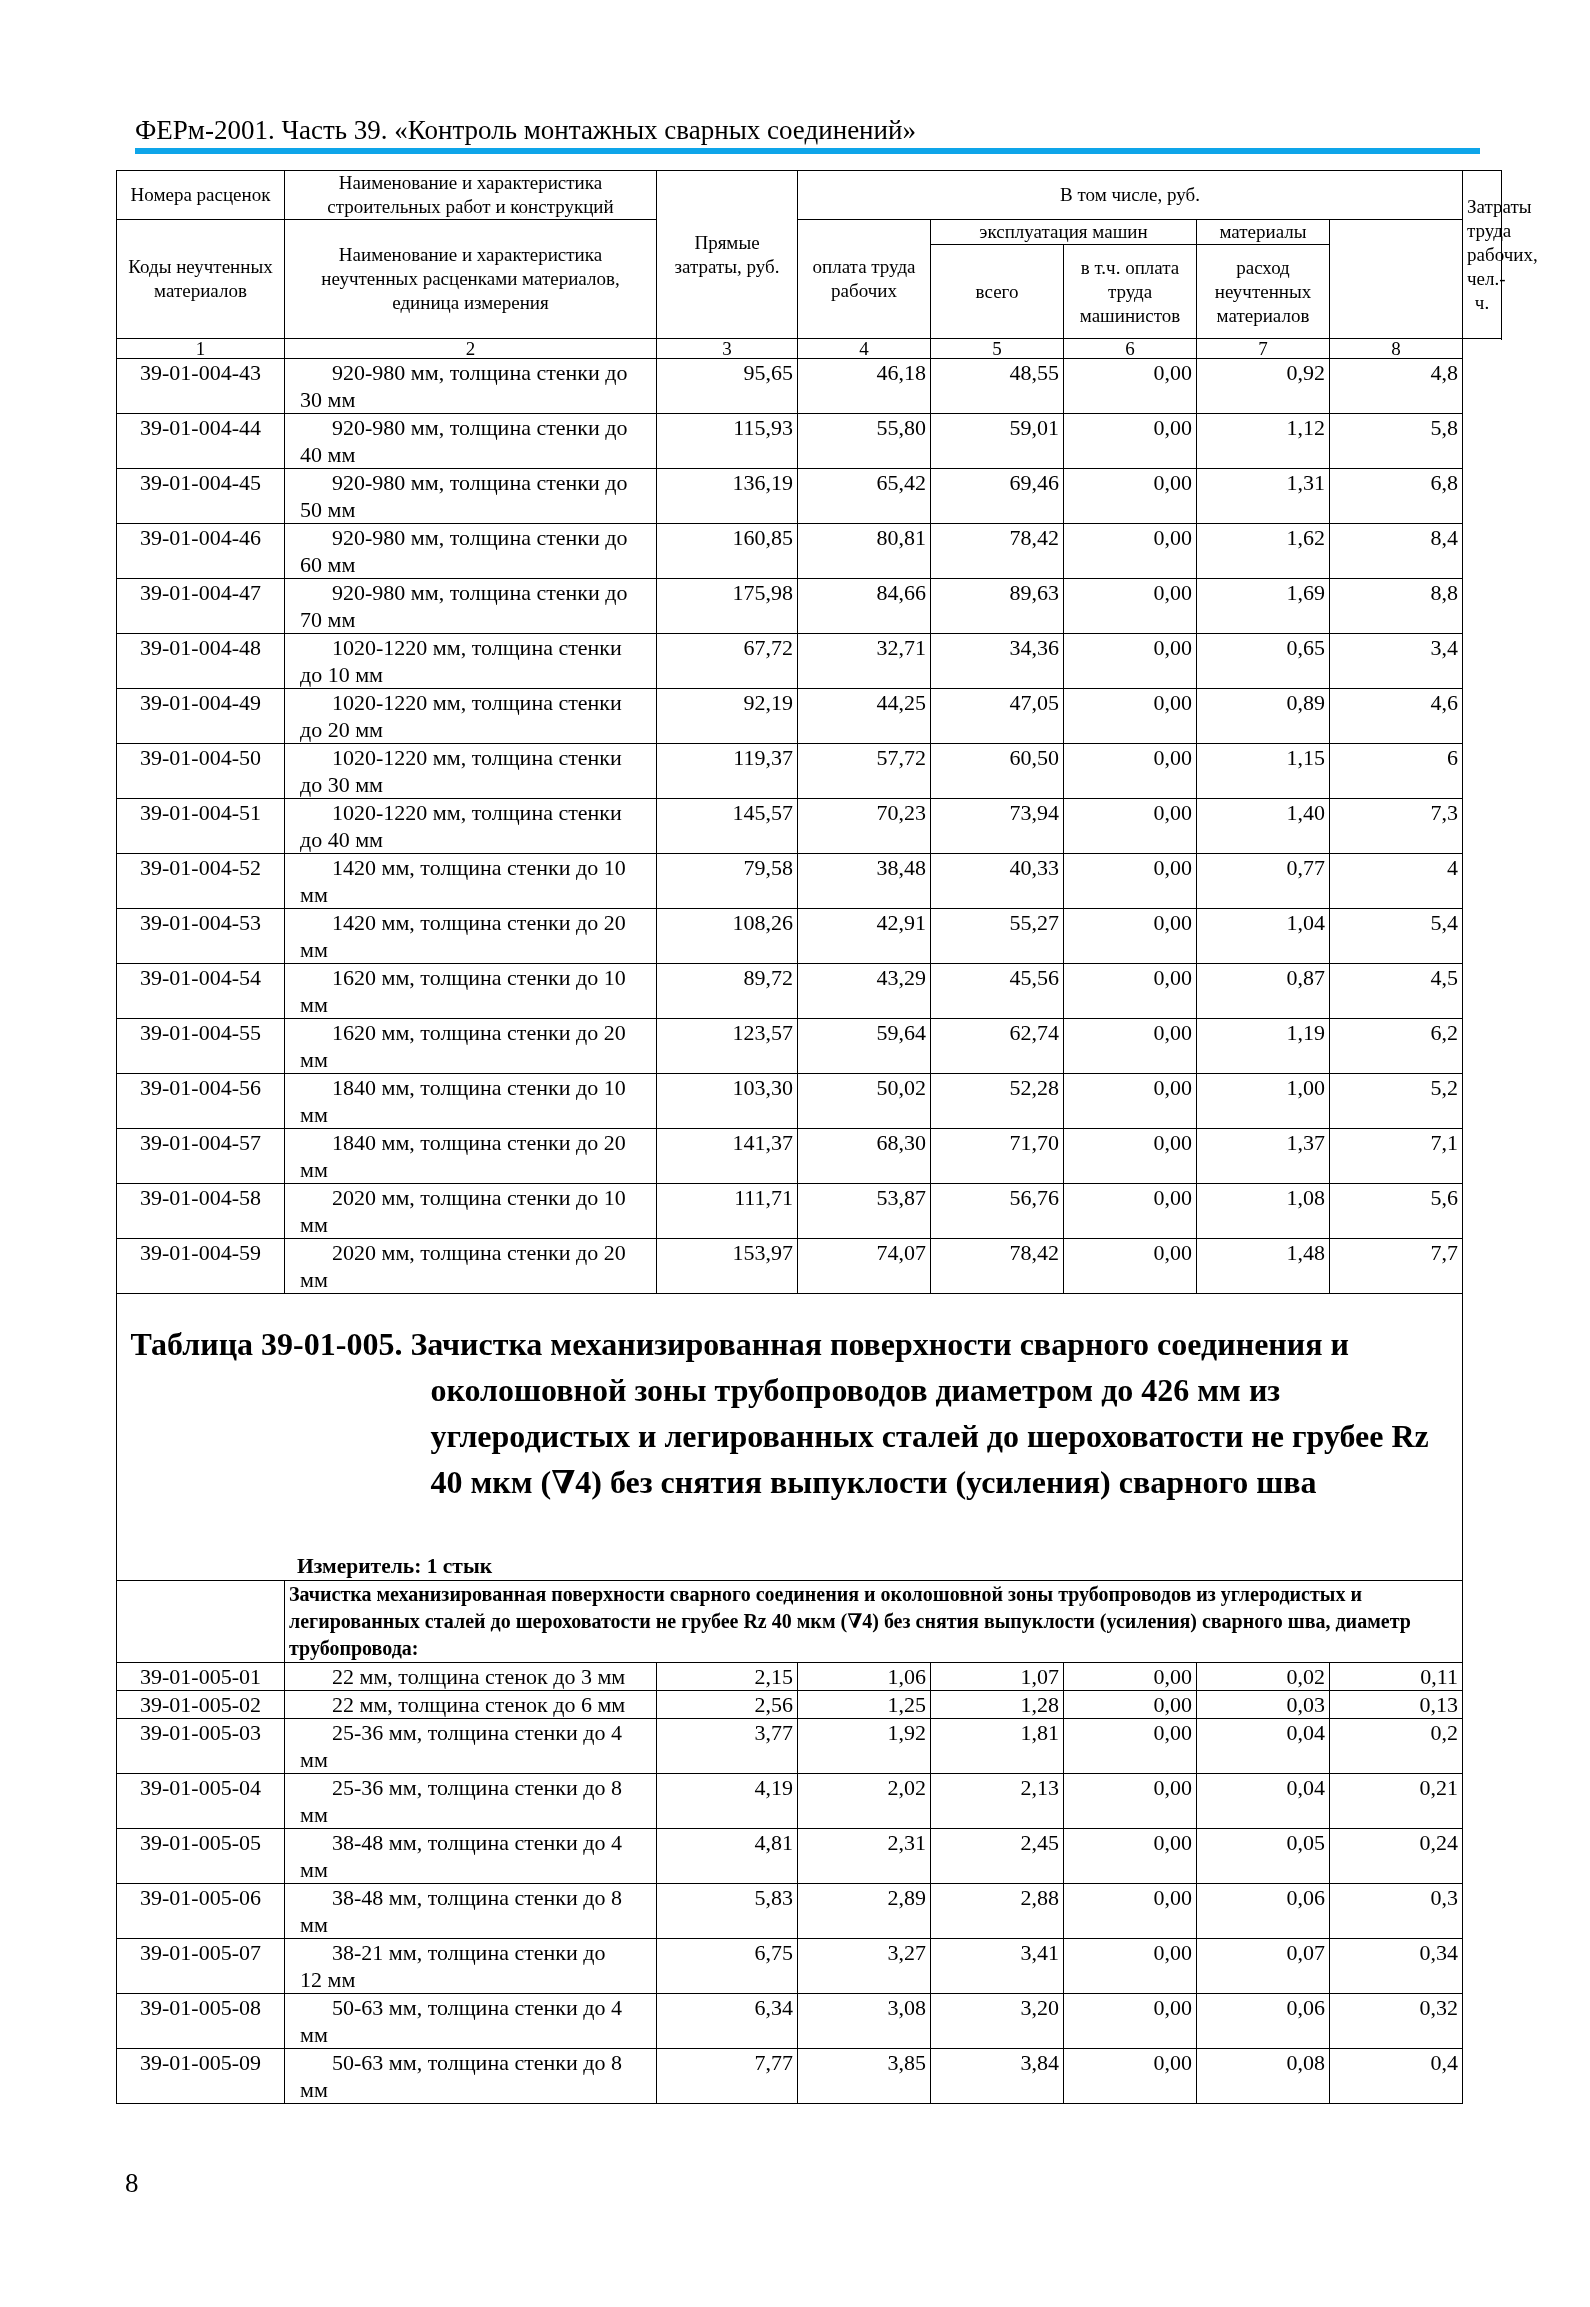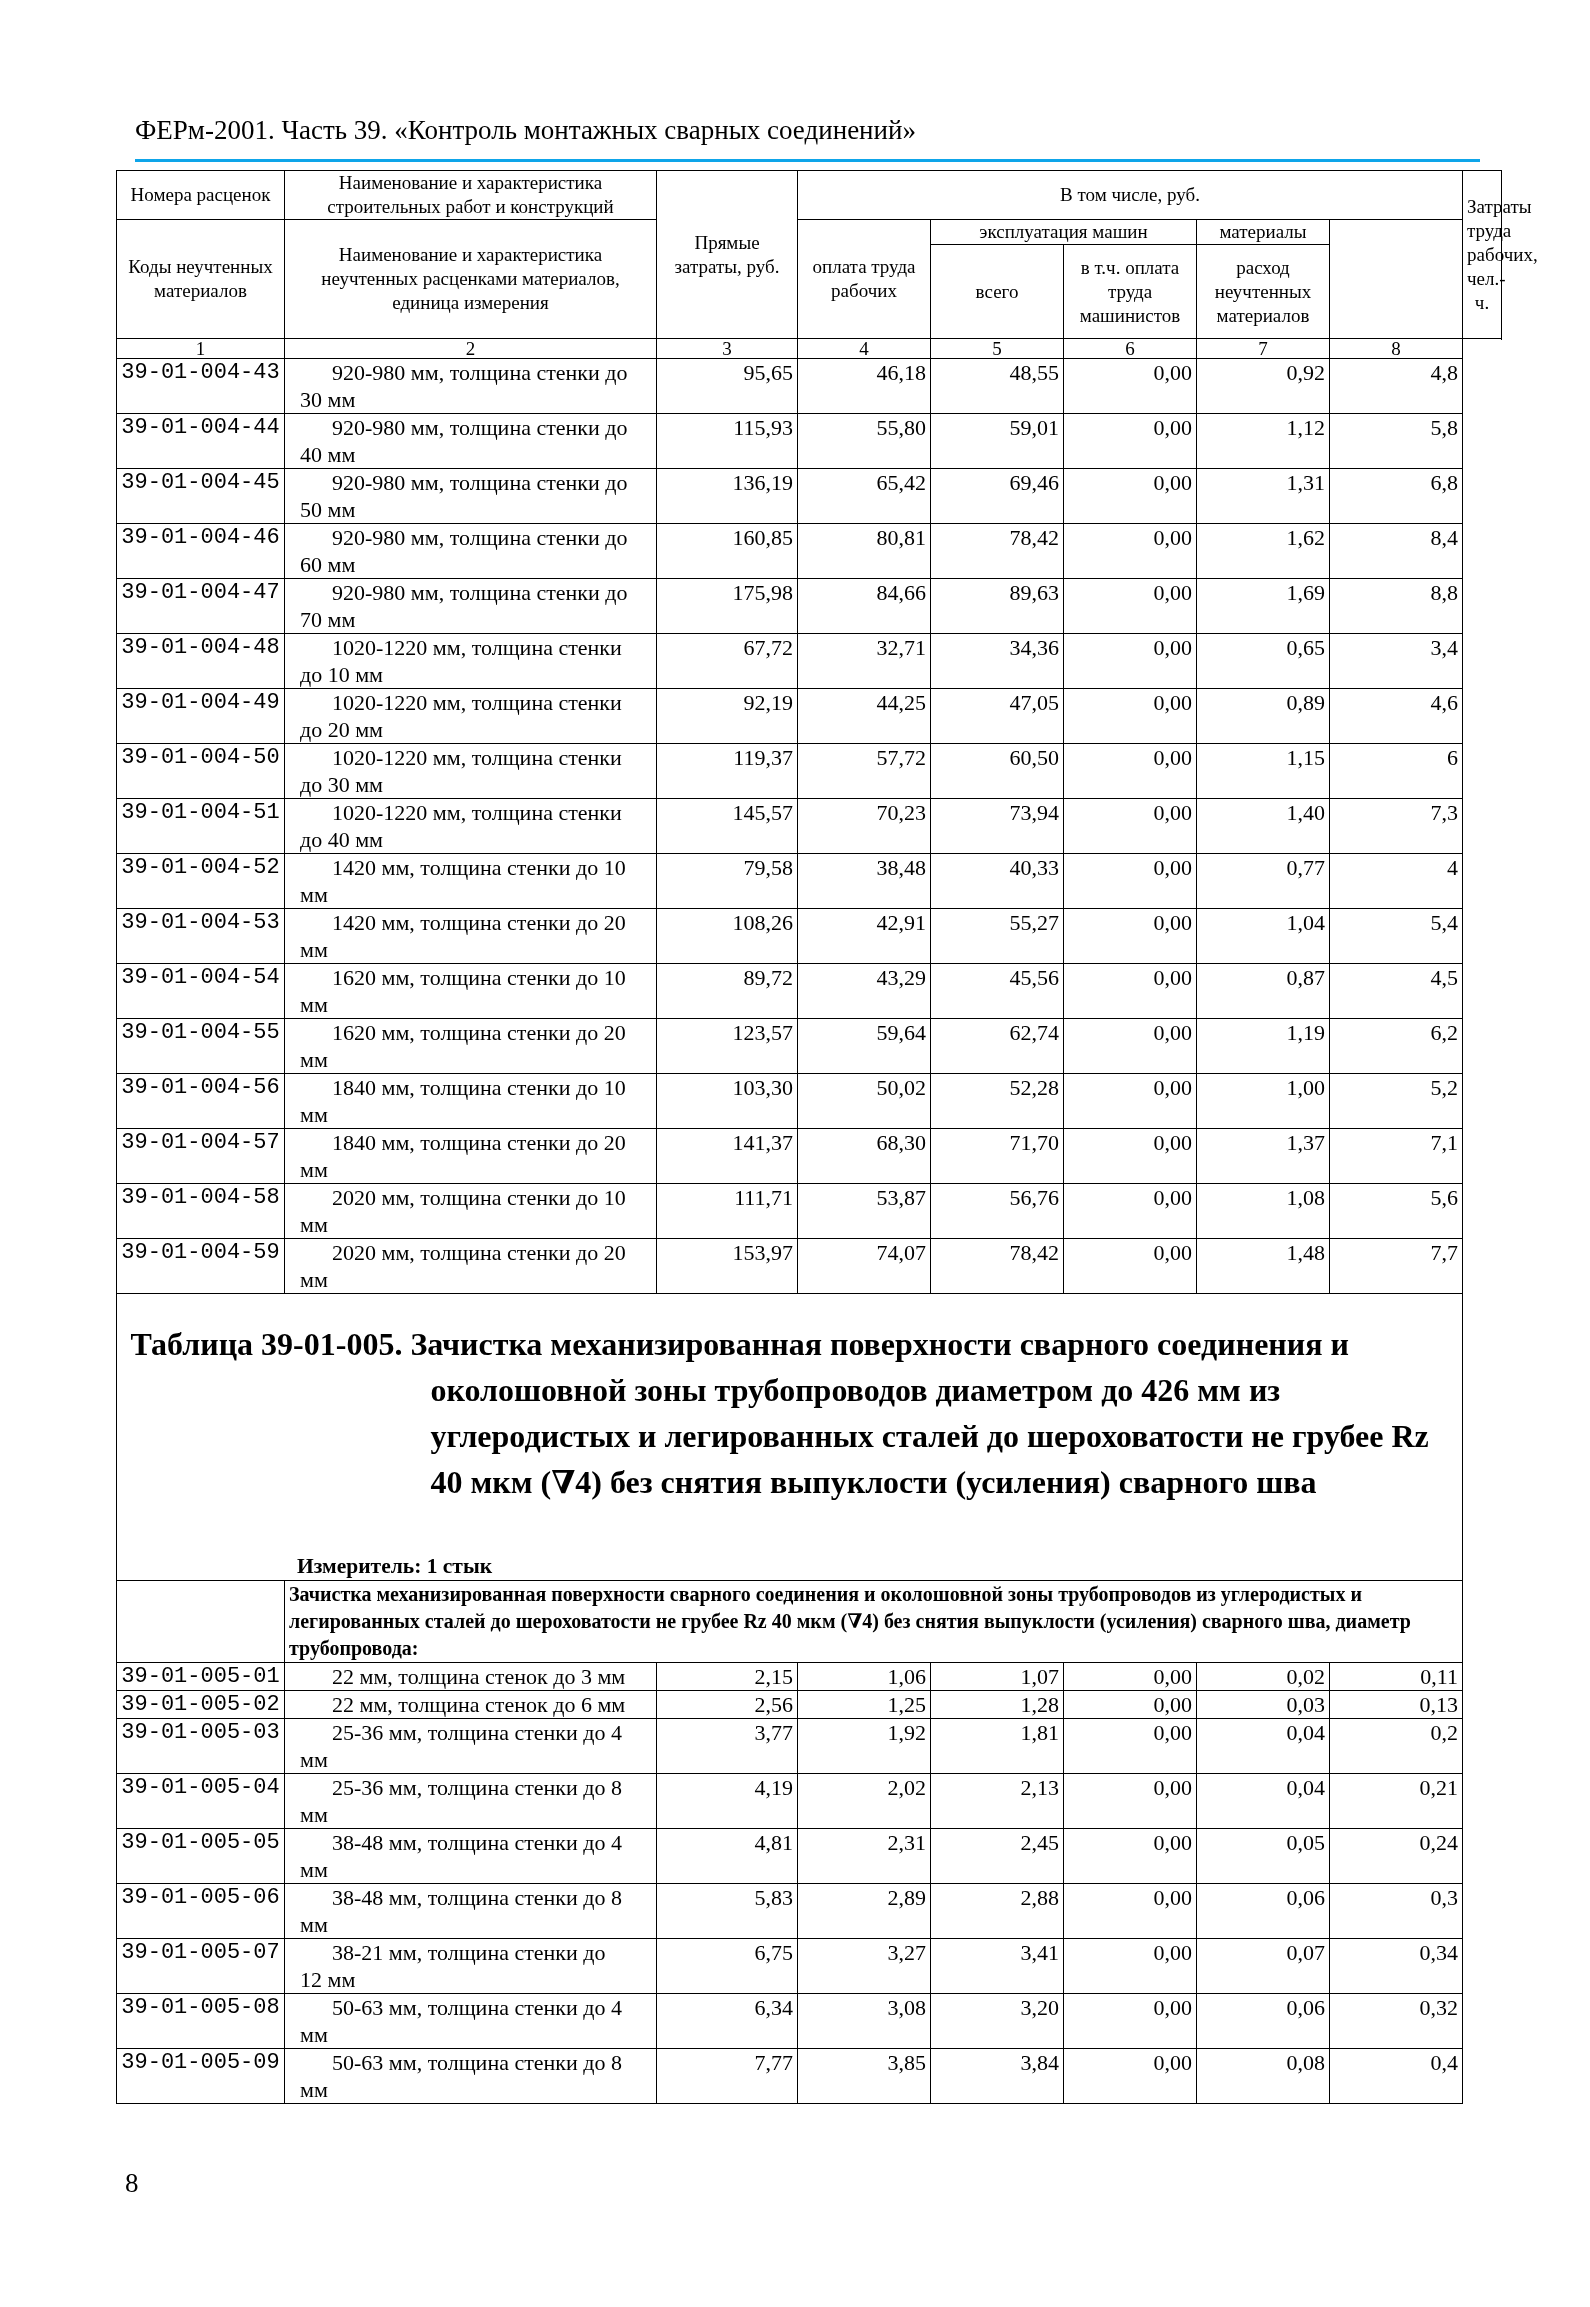"ФЕРм-2001. Часть 39. «Контроль монтажных" .page-header { border-bottom: 3px solid #0ea5e9 -> 6px solid #0ea5e9; padding-bottom: 11px -> 0 }
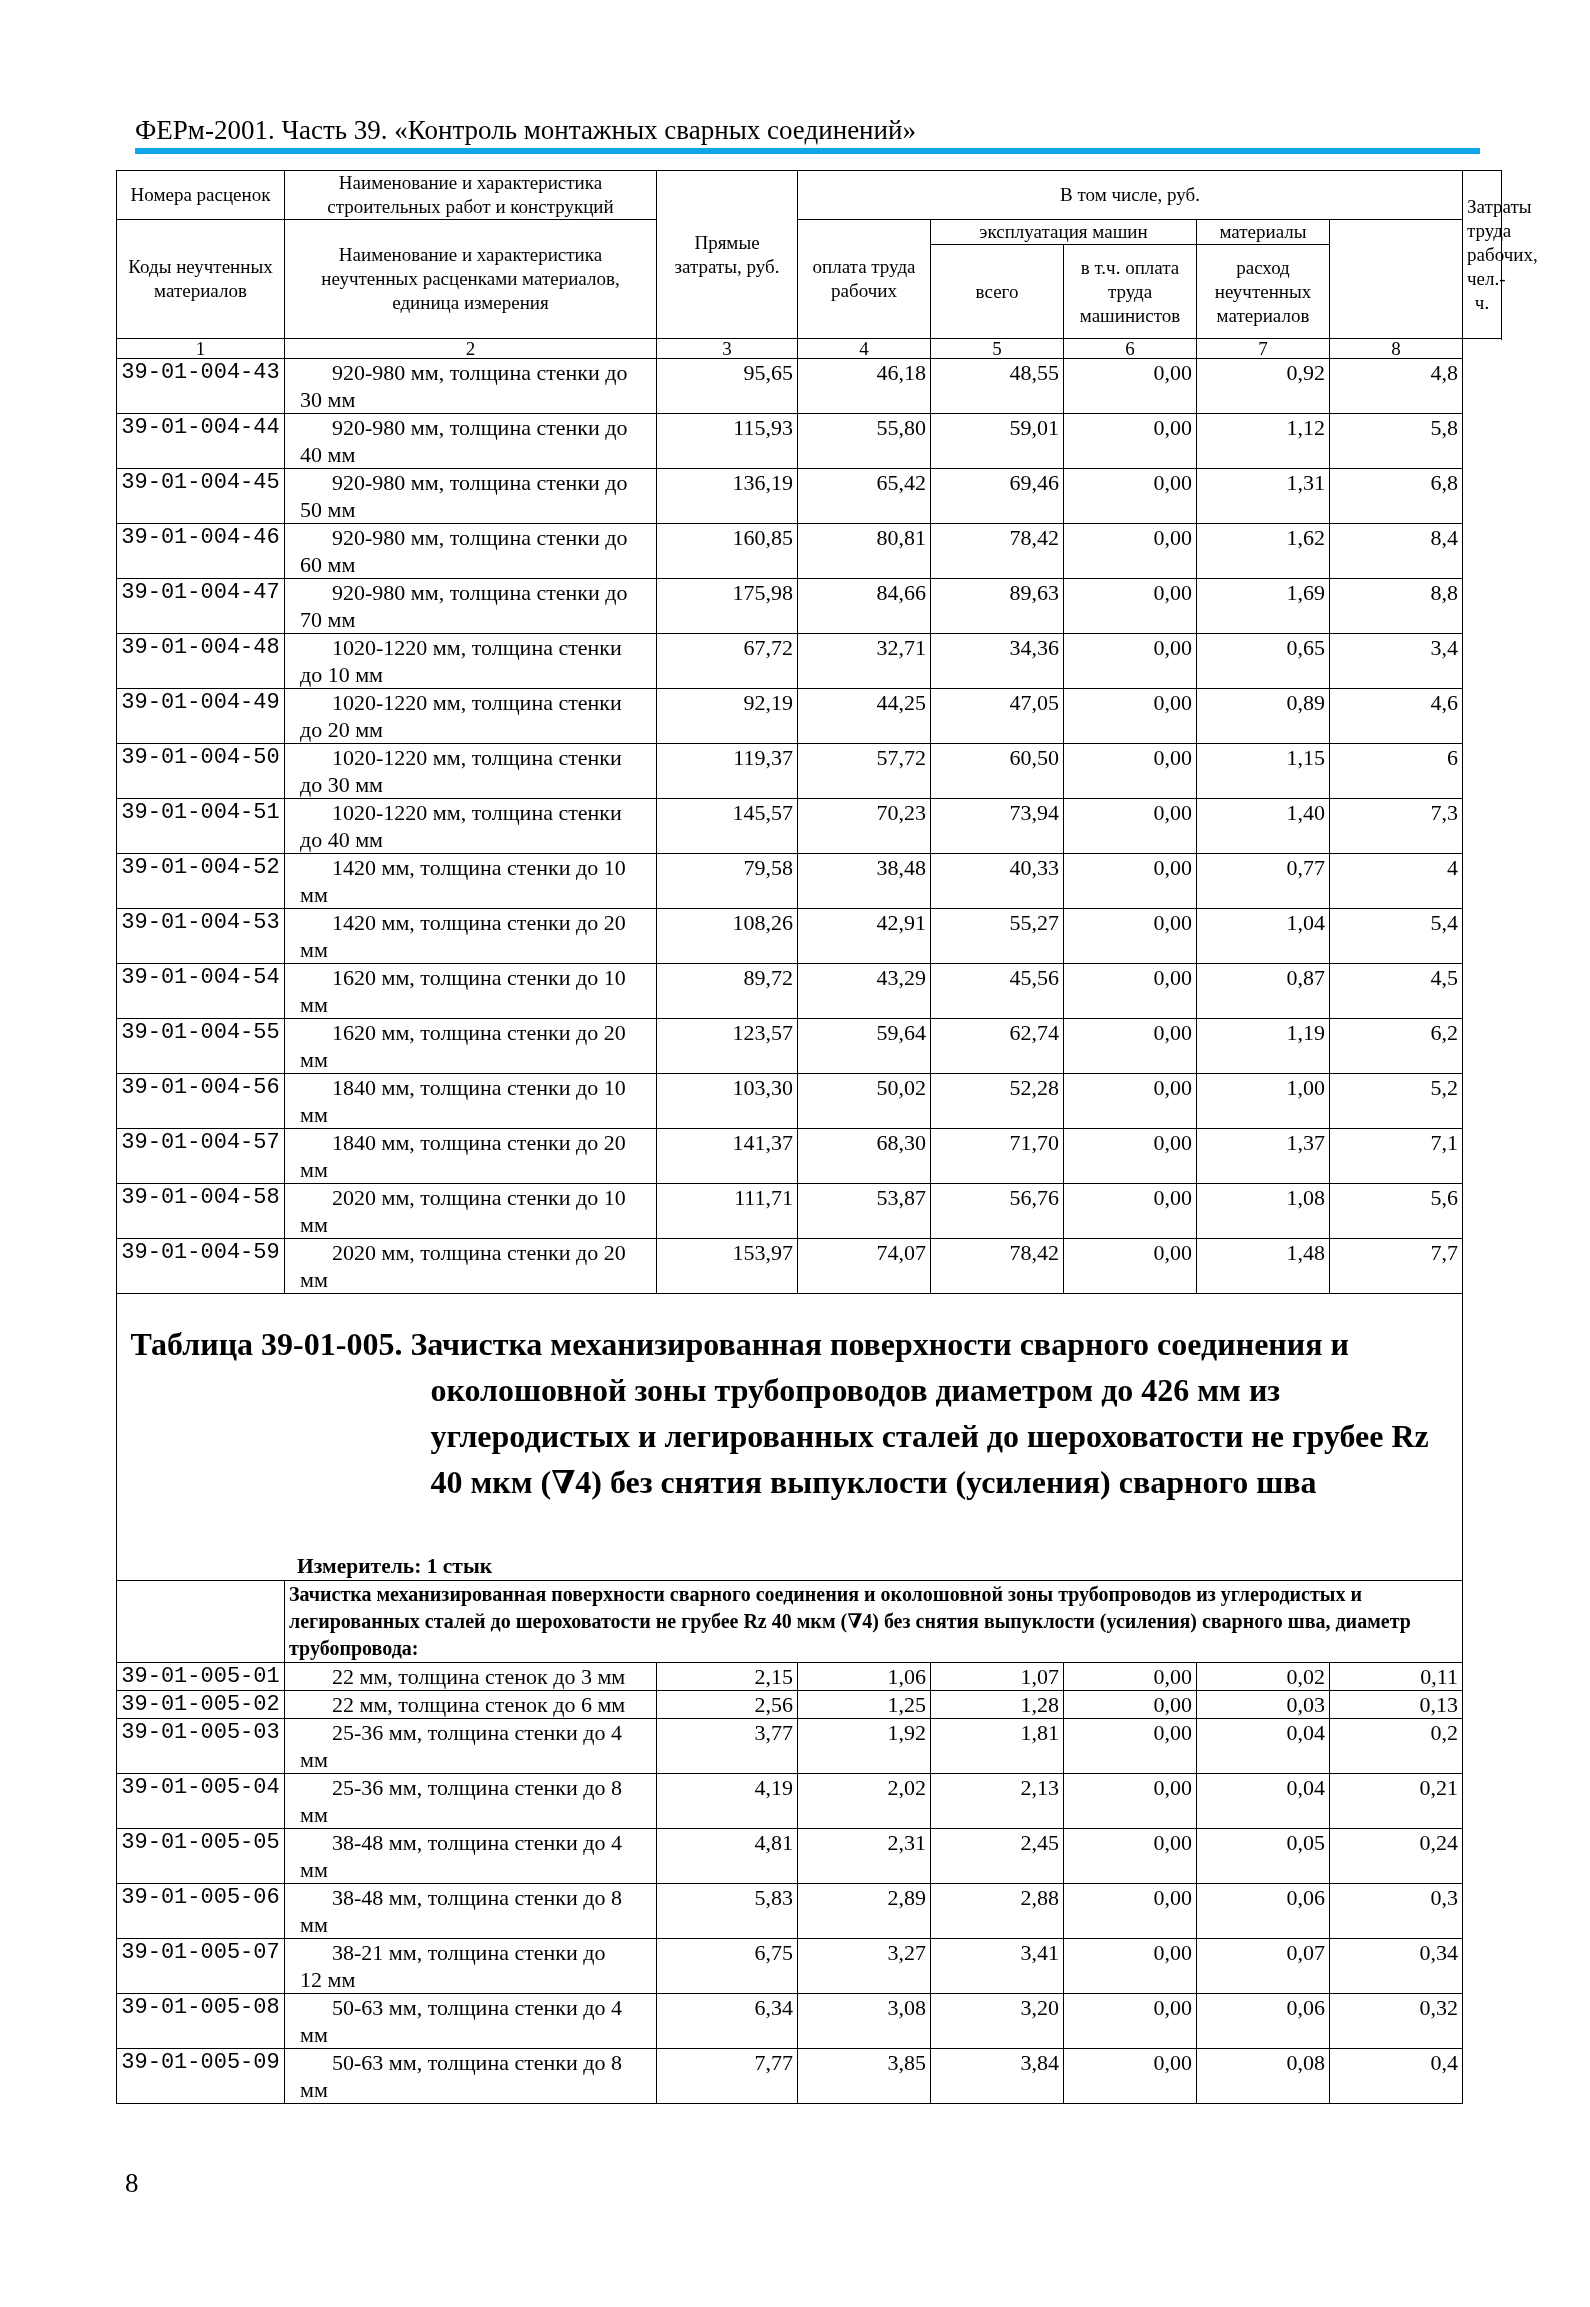"39-01-004-43" td.code { font-family: Liberation Mono, monospace -> none }
